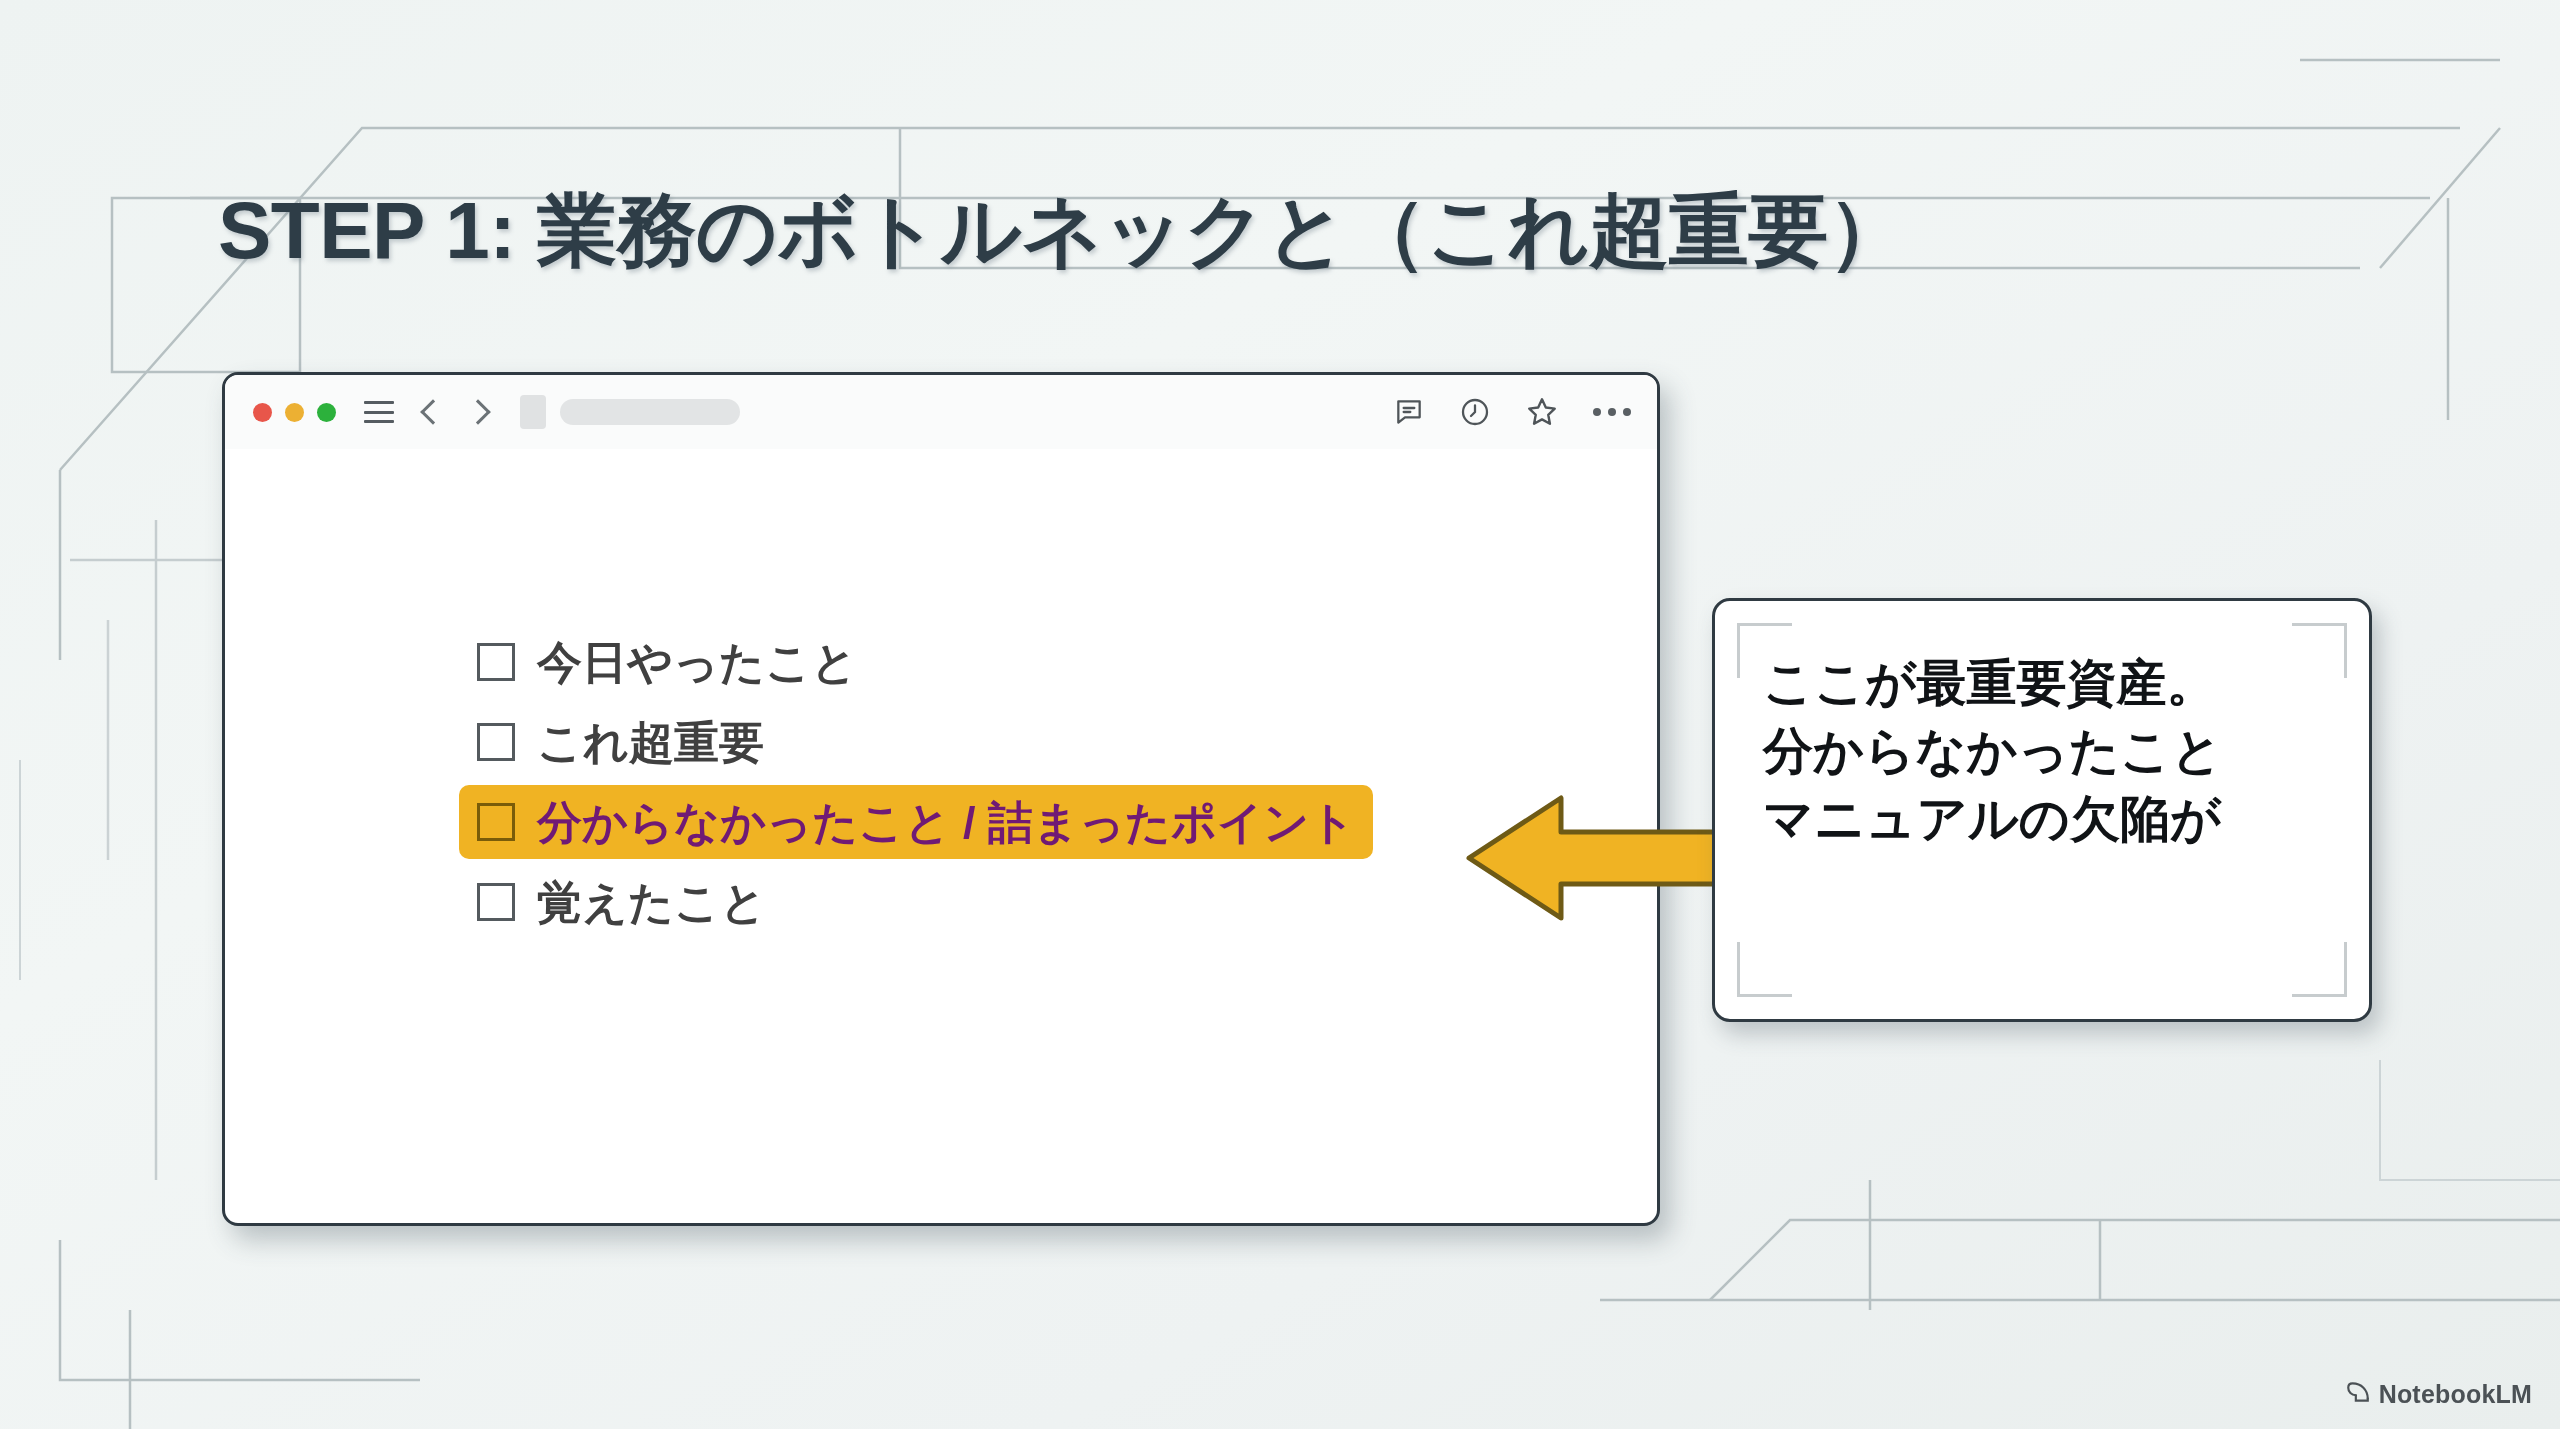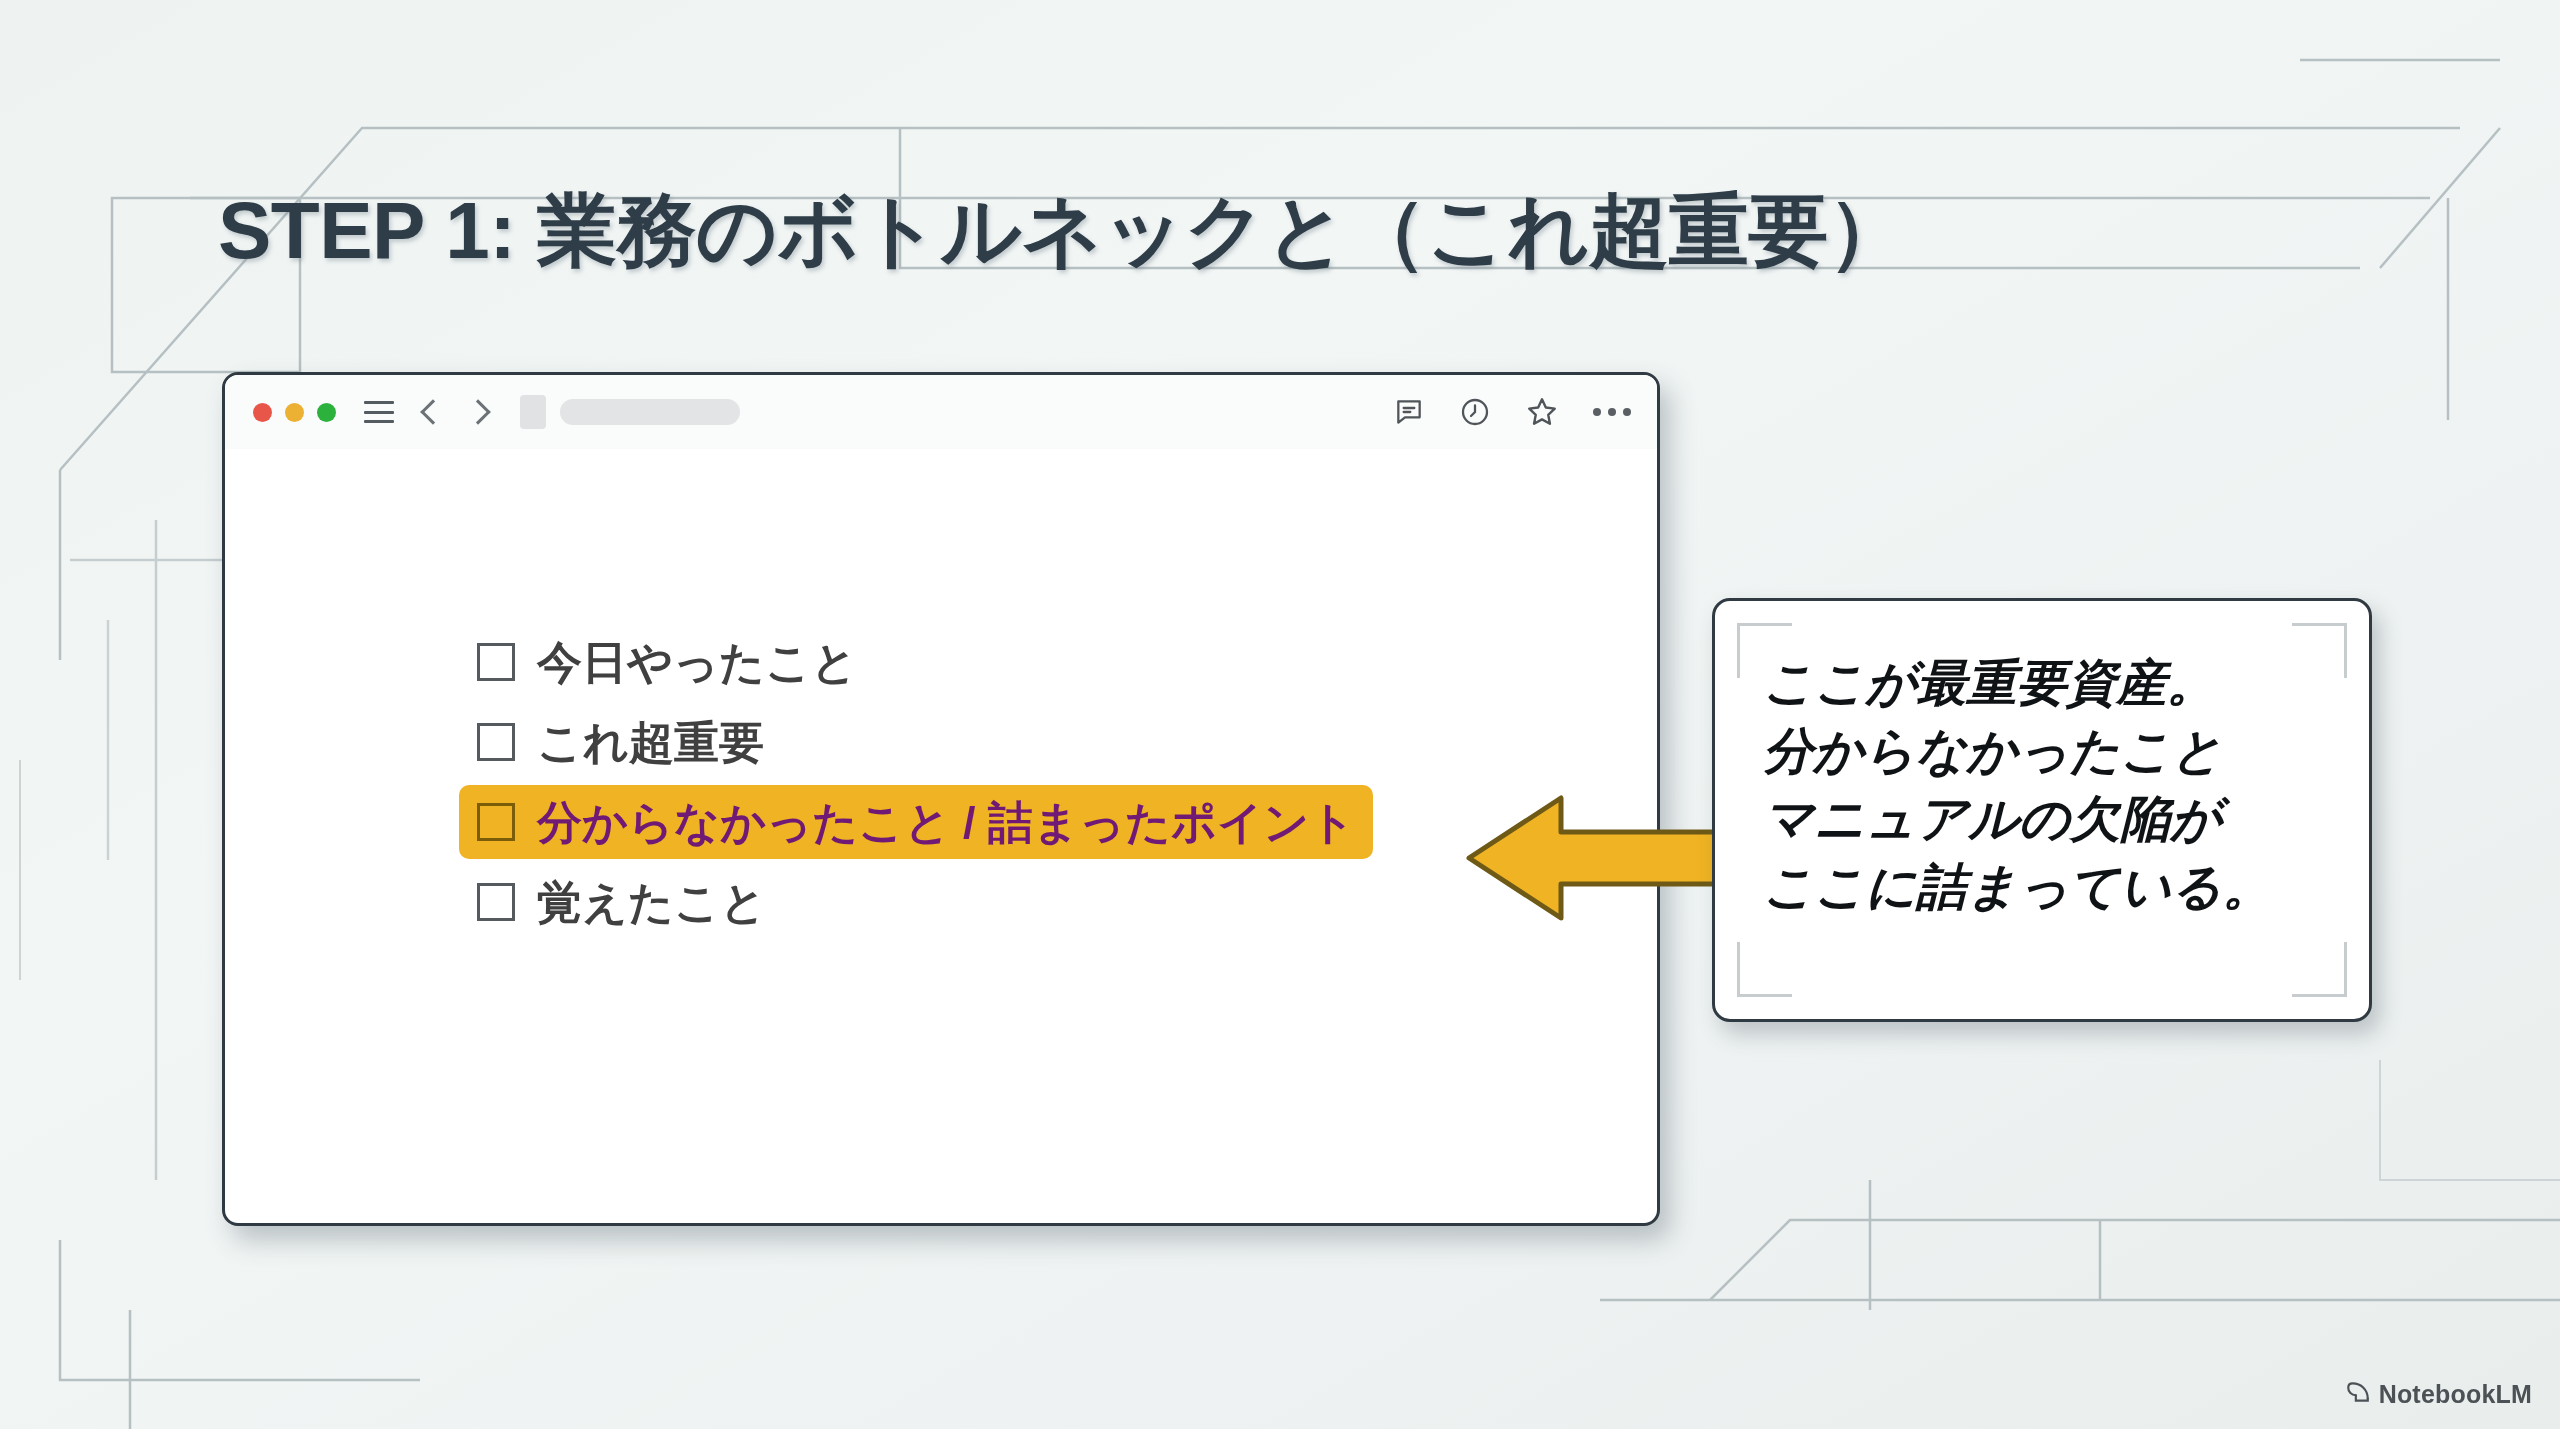"ここが最重要資産。" .callout-text { font-style: italic -> none }
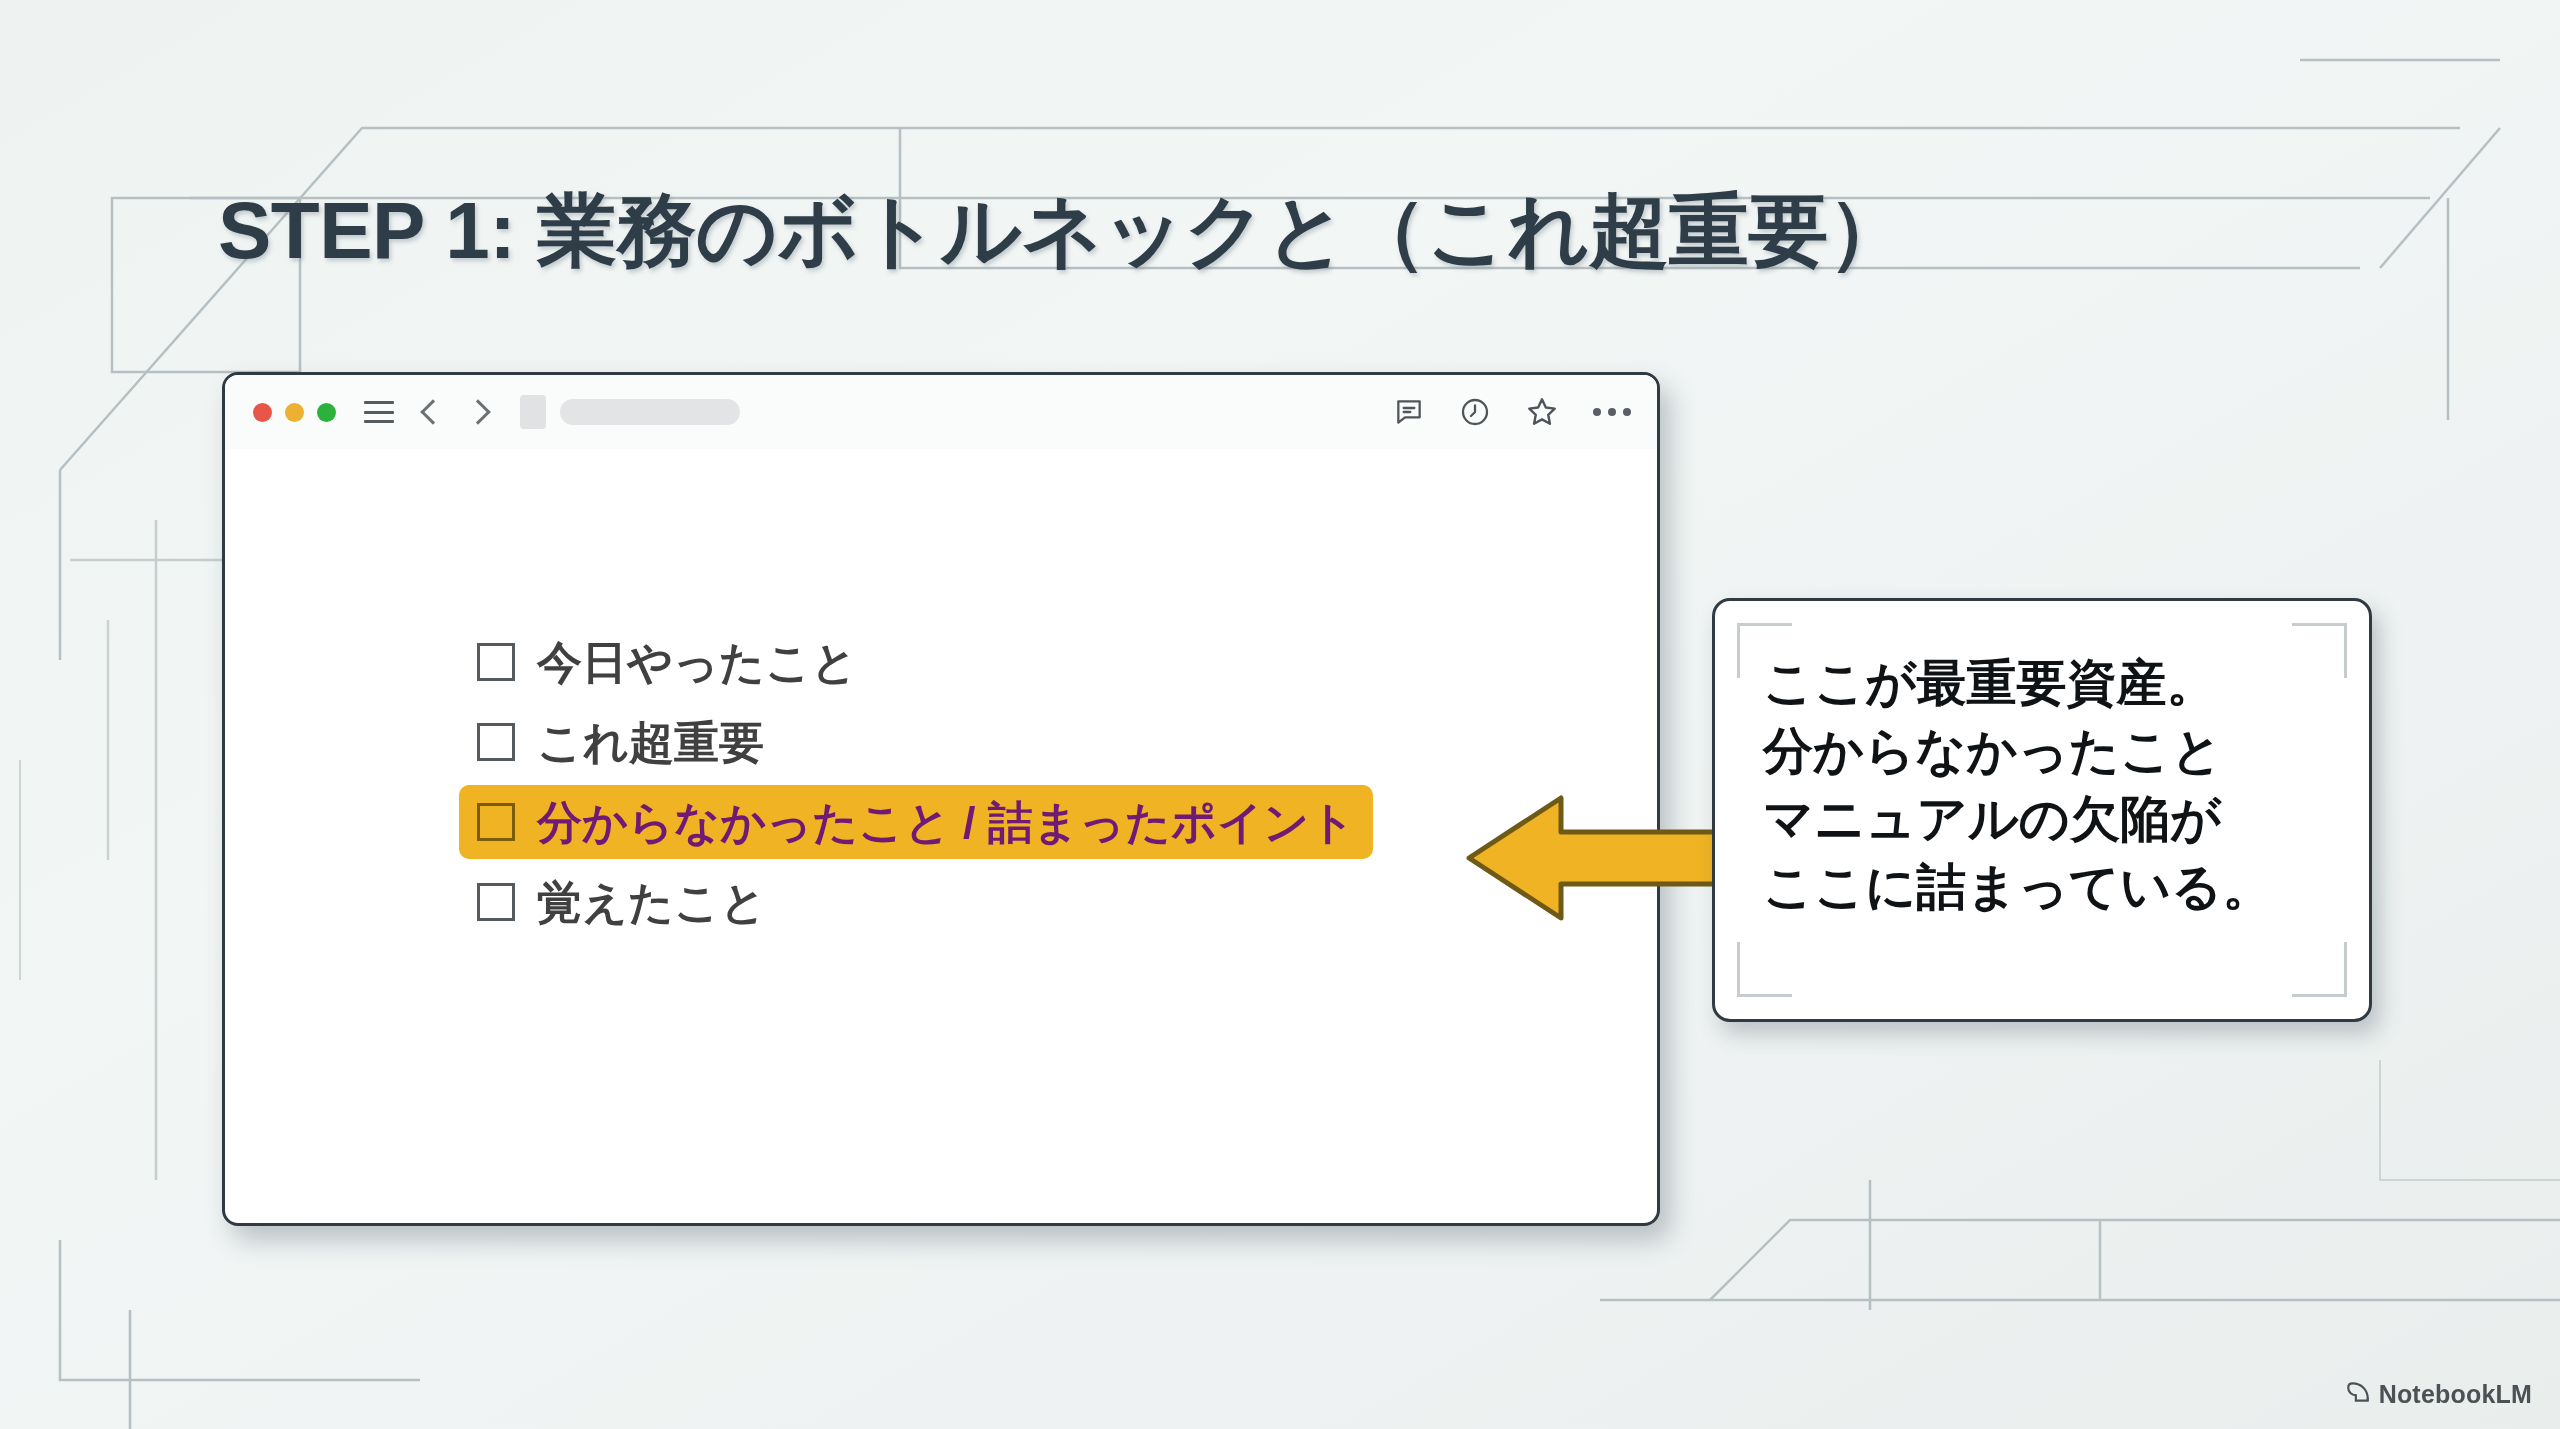"ここに詰まっている。" div.callout-line { html: <div>ここに詰まっている。</div> -> none }
